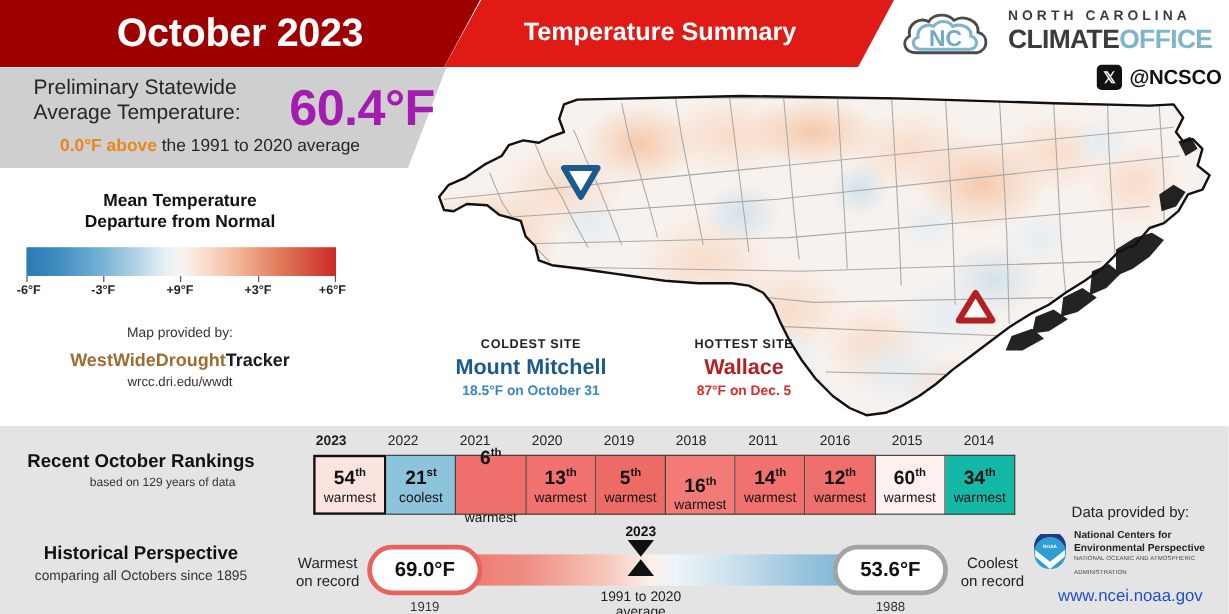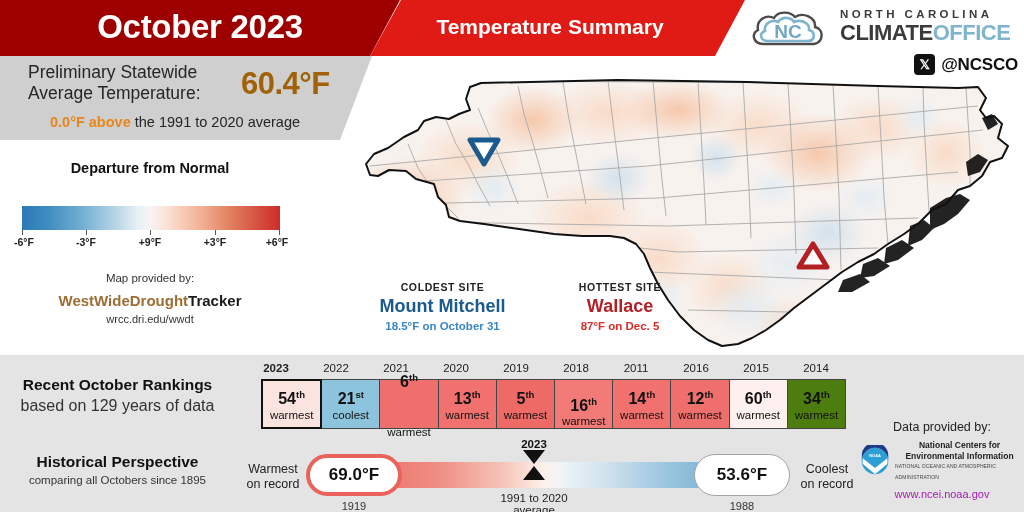"60.4°F" .stat-val { color: #a16207 -> #a21caf; font-size: 31px -> 42px }
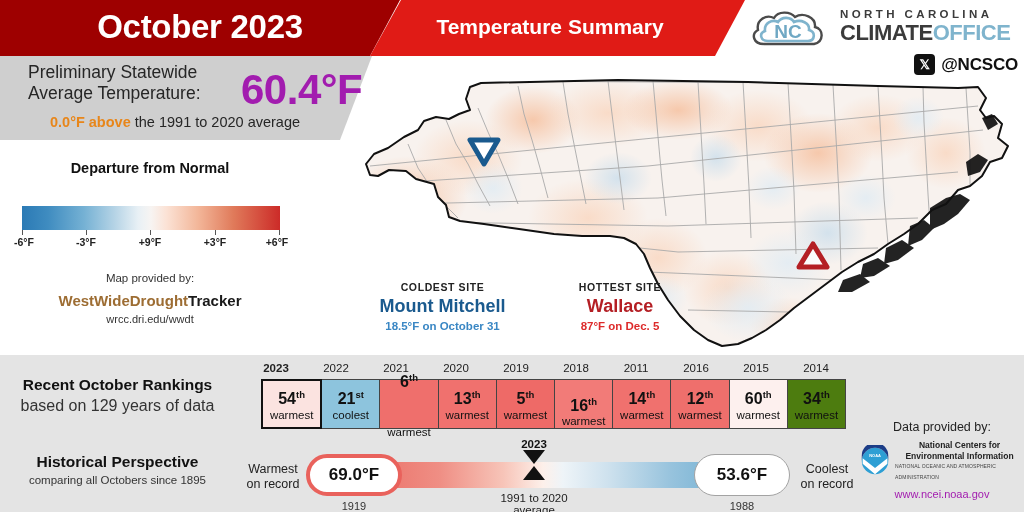"Mean Temperature" div { html: none -> <div>Mean Temperature</div> }
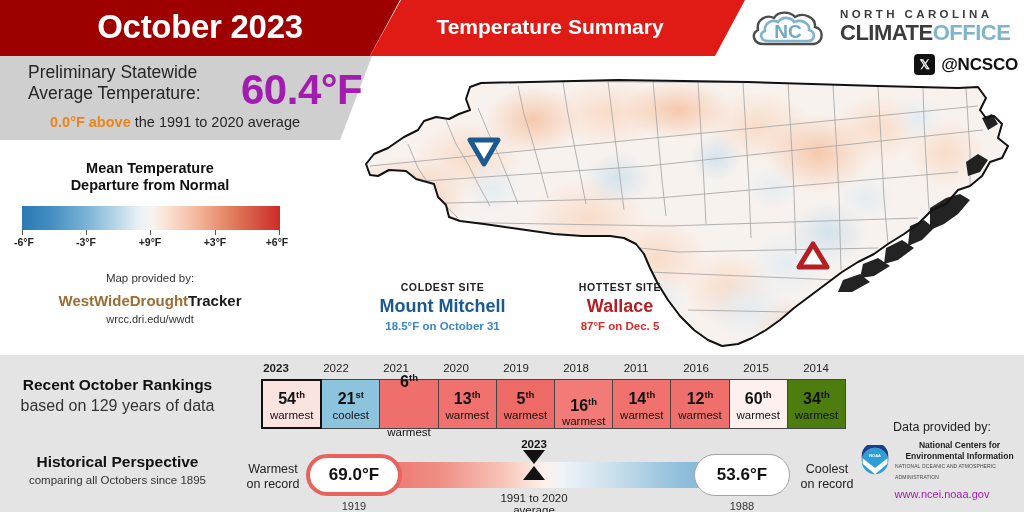"based on 129 years of" #rank-sub { font-size: 16px -> 10px; left: 0 -> 18px }
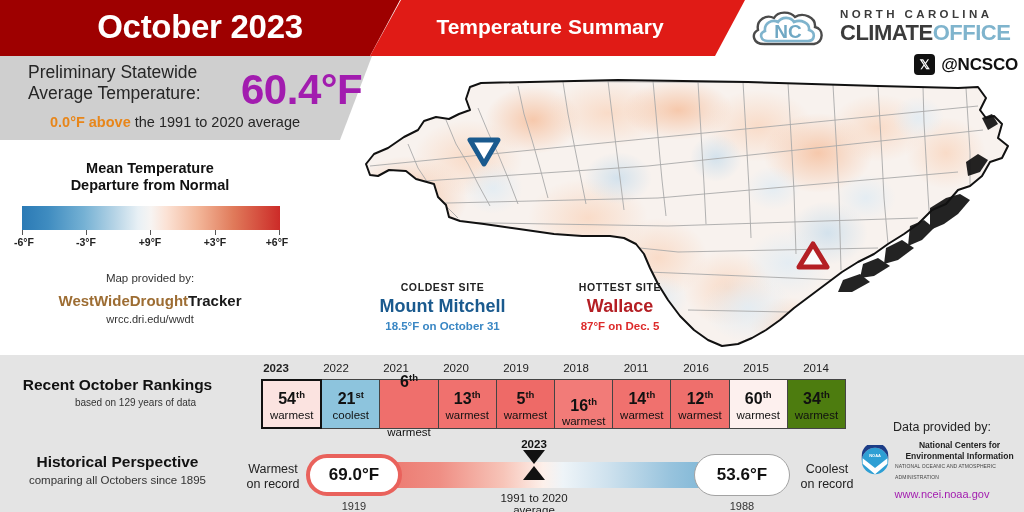"34th" div.rbox { background: #4d7c0f -> #14b8a6 }
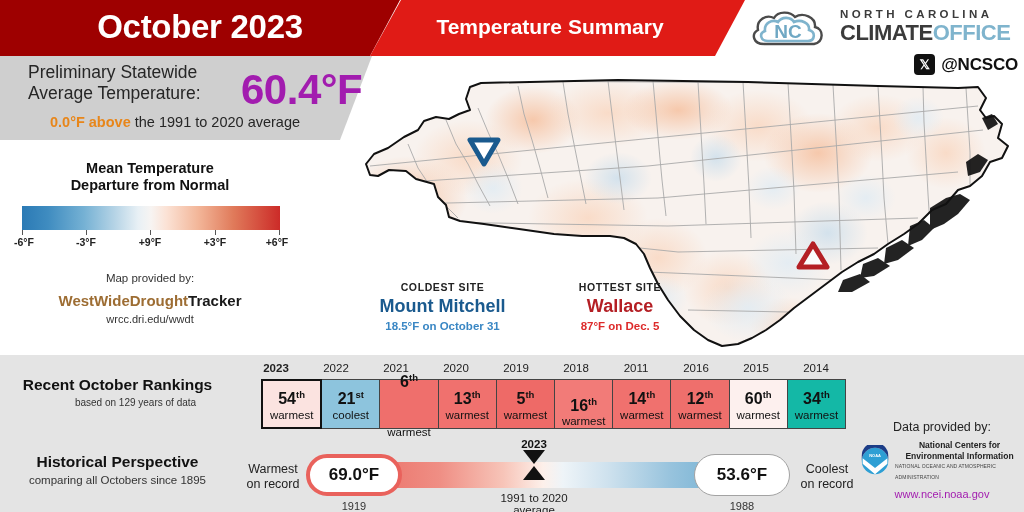"National Centers for" .noaa-txt .l1 { text-align: center -> none }
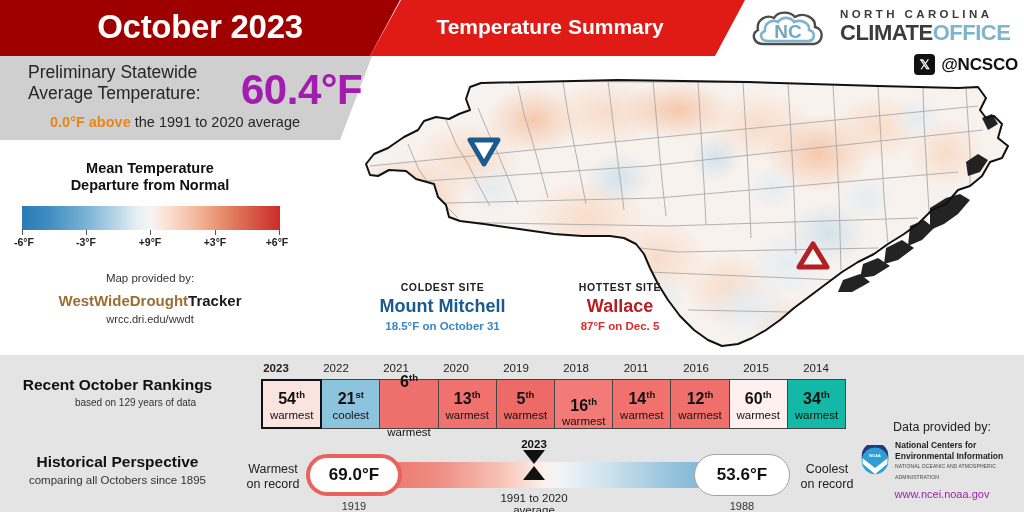"Environmental Information" div.l1 { text: Information -> Perspective }
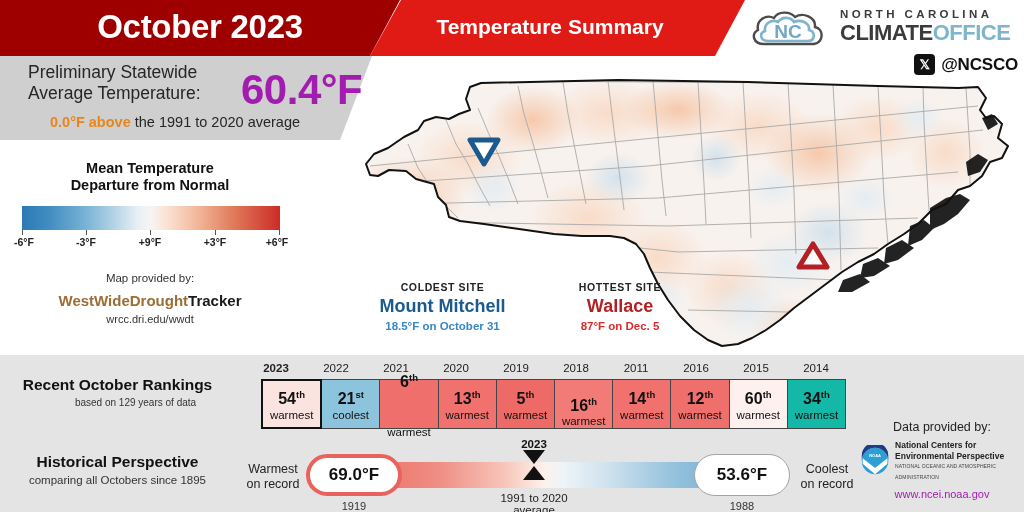"53.6°F" #pill-cool { border: 1px solid #a3a3a3 -> 4px solid #a3a3a3 }
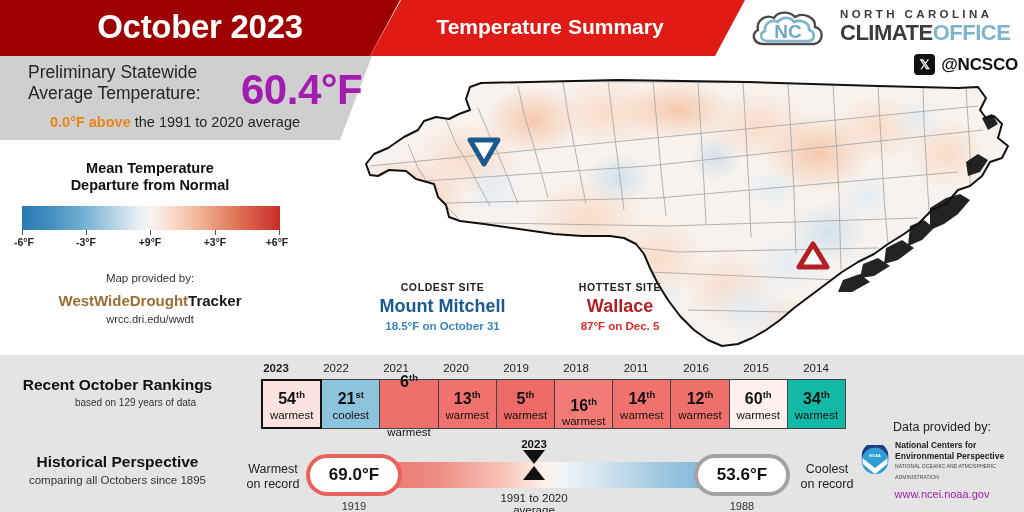"www.ncei.noaa.gov" .noaa-url { color: #a21caf -> #1d4ed8; font-size: 11px -> 14px }
